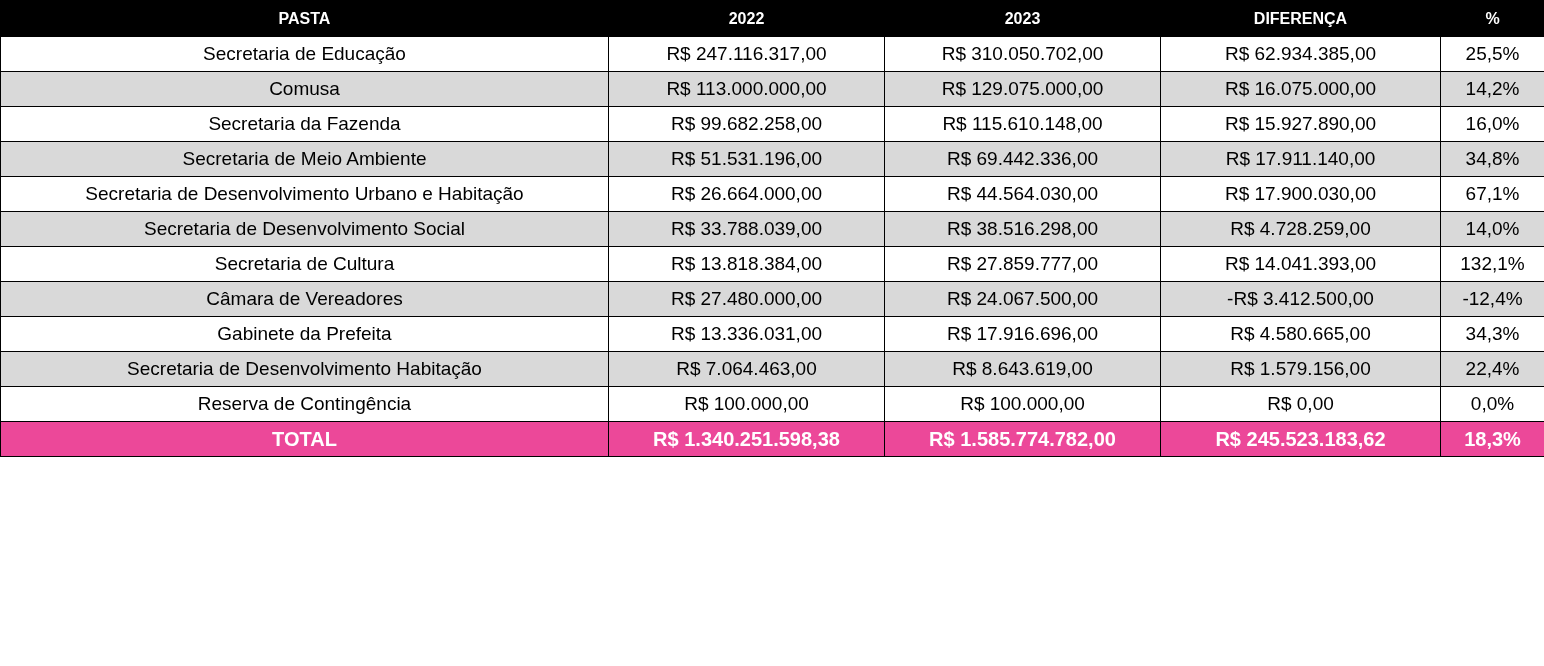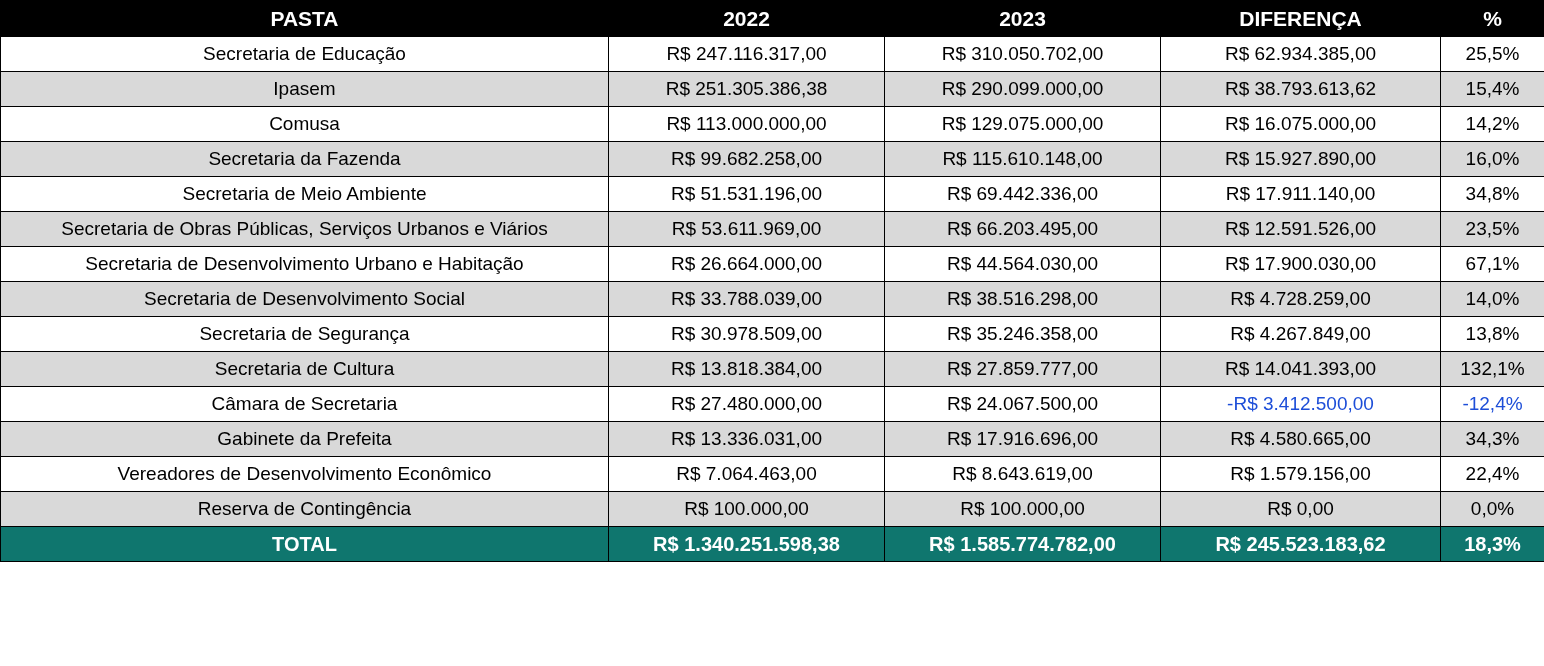"PASTA" thead th { font-size: 21px -> 16px }
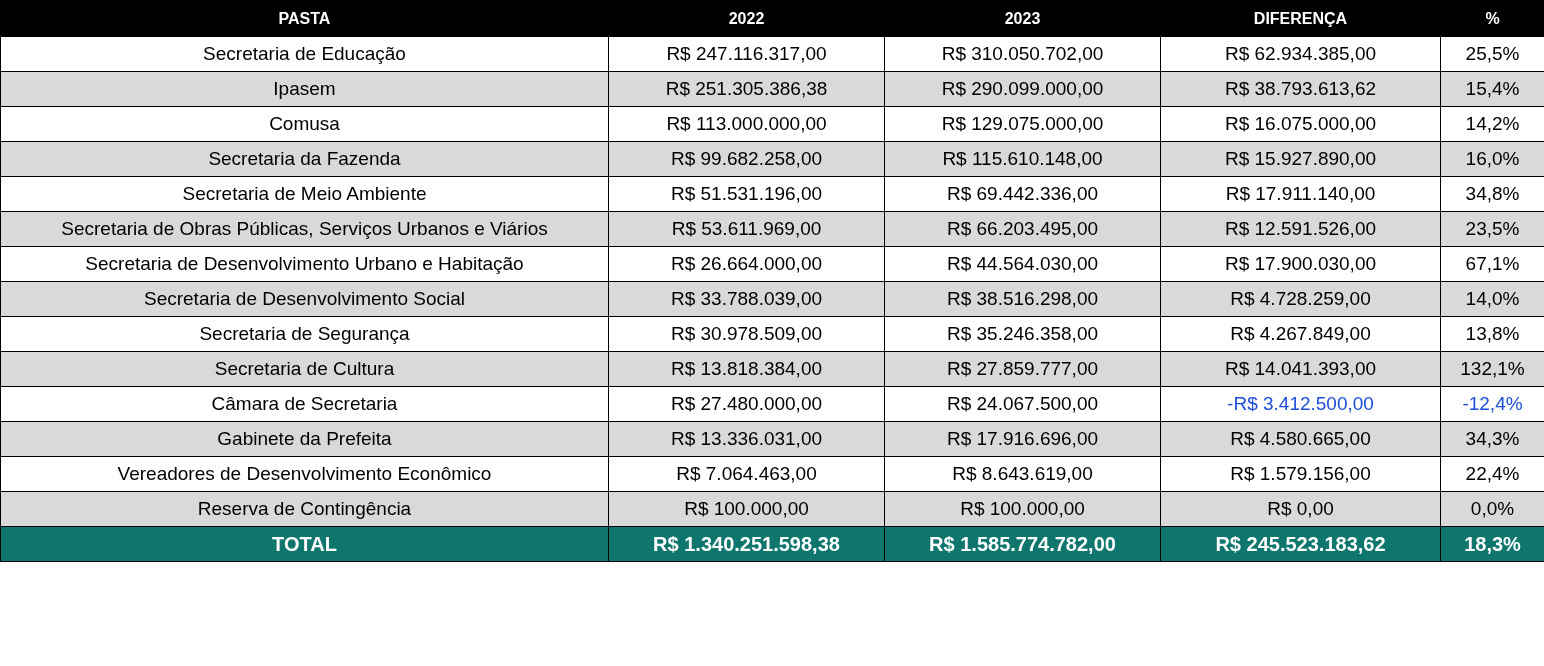"Ipasem" tr { html: <tr> <td>Ipasem</td> <td>R$ 251.305.386,38</td> <td>R$ 290.099.000,00</td> <td>R$ 38.793.613,62</td> <td>15,4%</td> </tr> -> none }
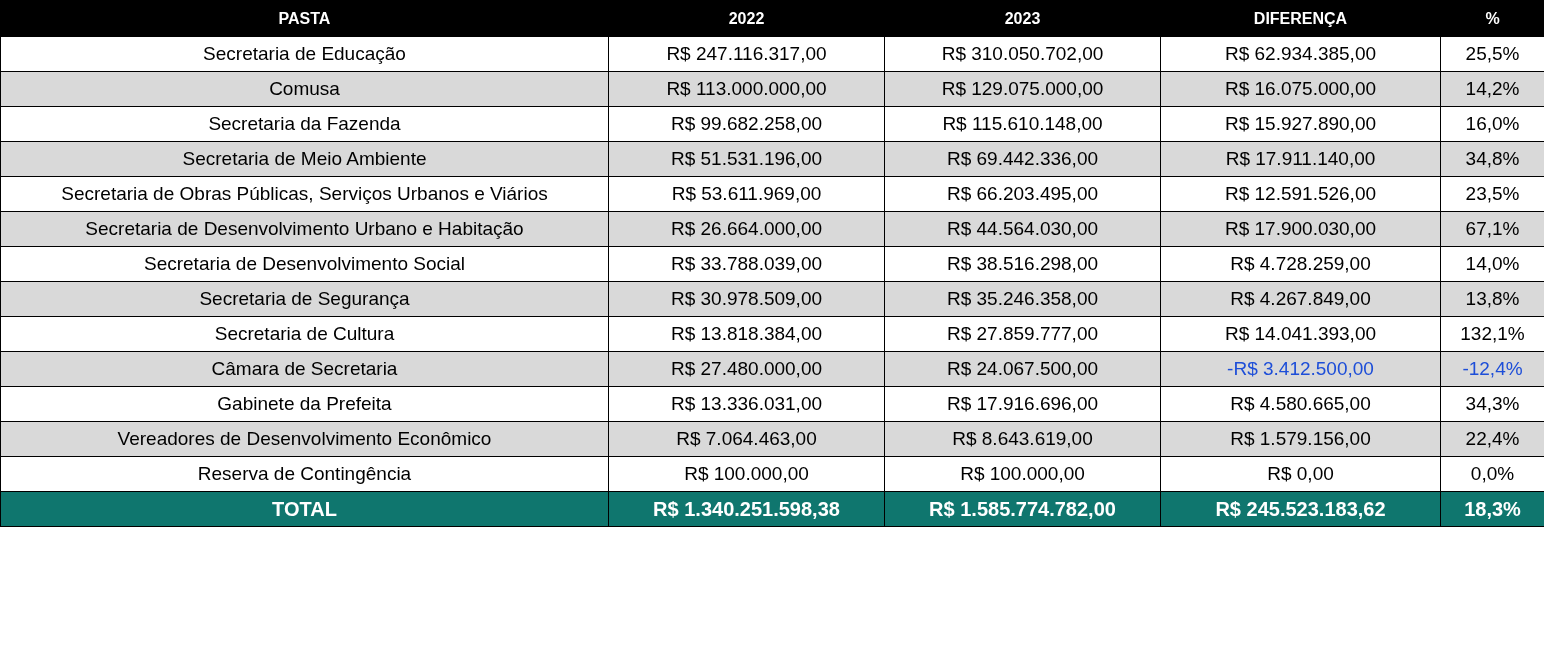"Secretaria de Obras Públicas, Serviços" tr { html: <tr> <td>Secretaria de Obras Públicas, Serviços Urbanos e Viários</td> <td>R$ 53.611.969,00</td> <td>R$ 66.203.495,00</td> <td>R$ 12.591.526,00</td> <td>23,5%</td> </tr> -> none }
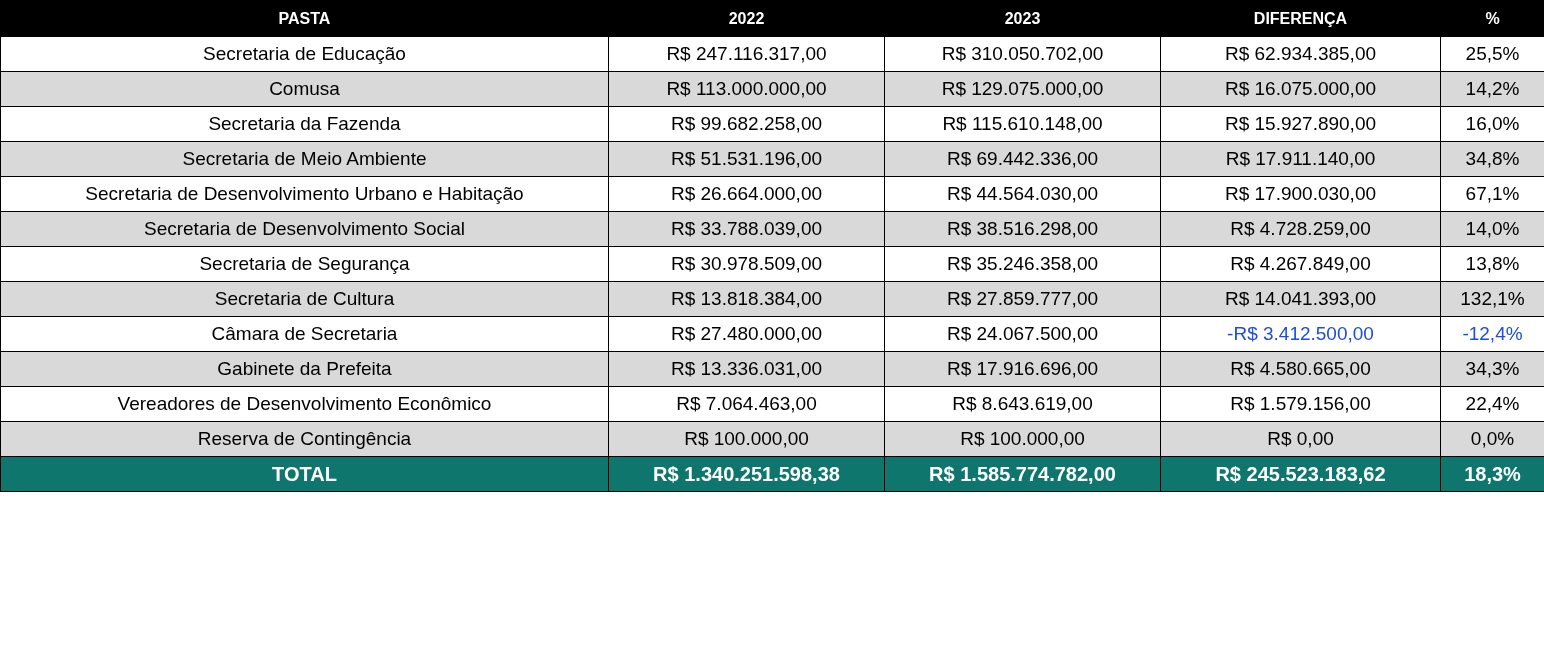"Secretaria de Segurança" tr { html: <tr> <td>Secretaria de Segurança</td> <td>R$ 30.978.509,00</td> <td>R$ 35.246.358,00</td> <td>R$ 4.267.849,00</td> <td>13,8%</td> </tr> -> none }
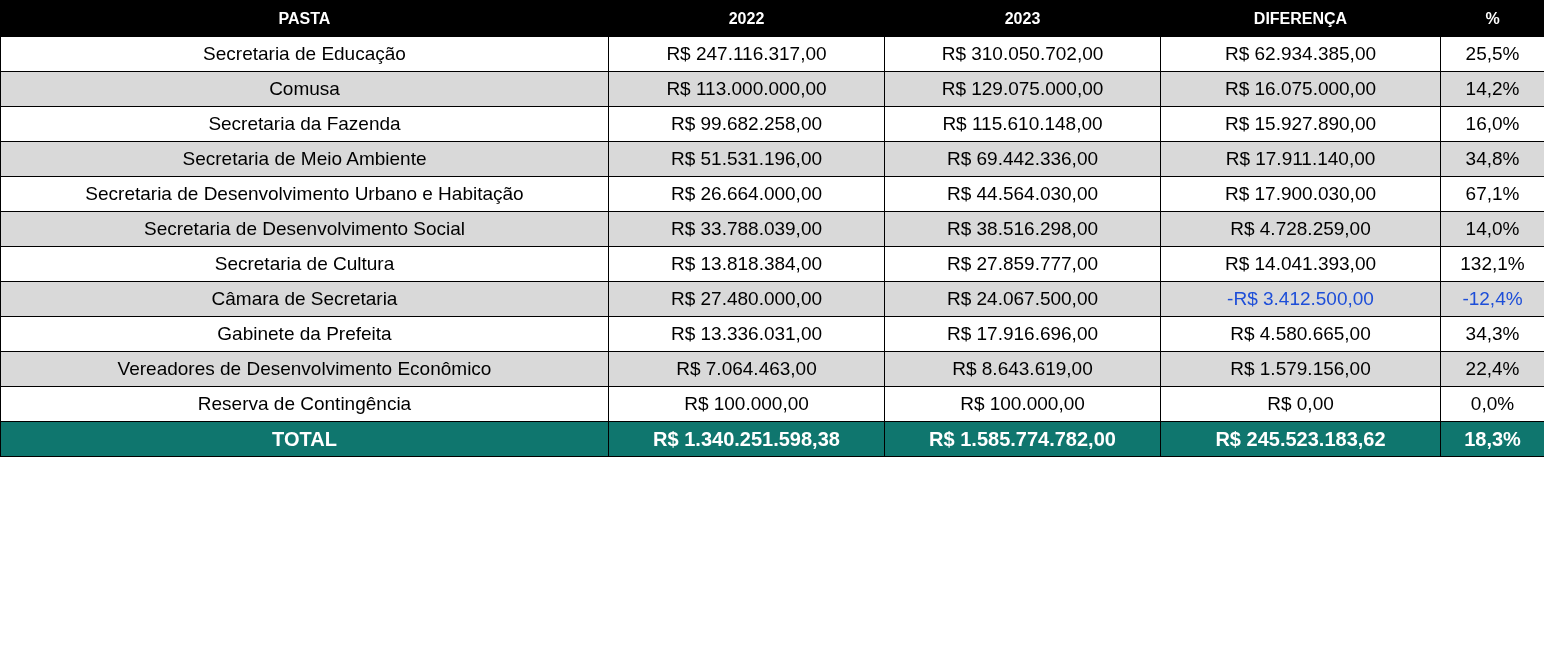"Câmara de Secretaria" td { text: Secretaria -> Vereadores }
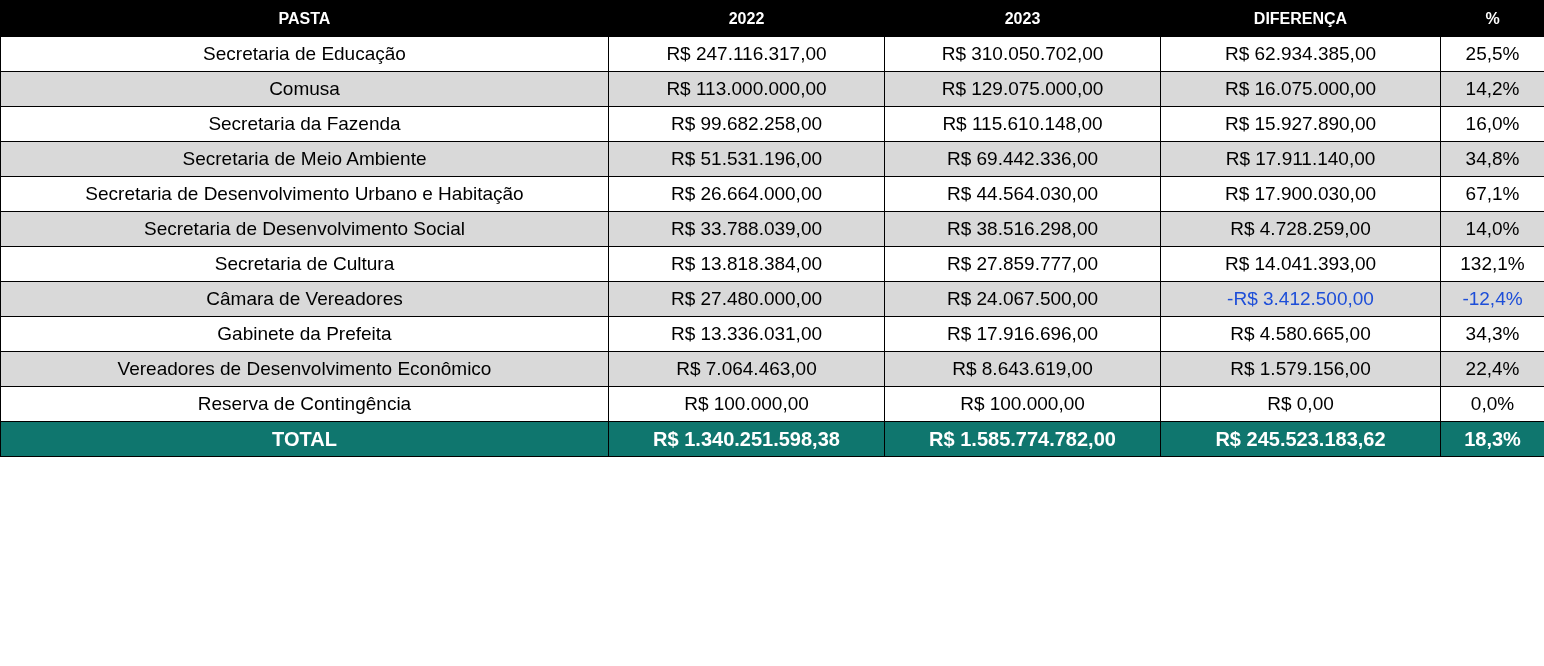"-R$ 3.412.500,00" tbody td.negative { color: #1d4ed8 -> #000000 }
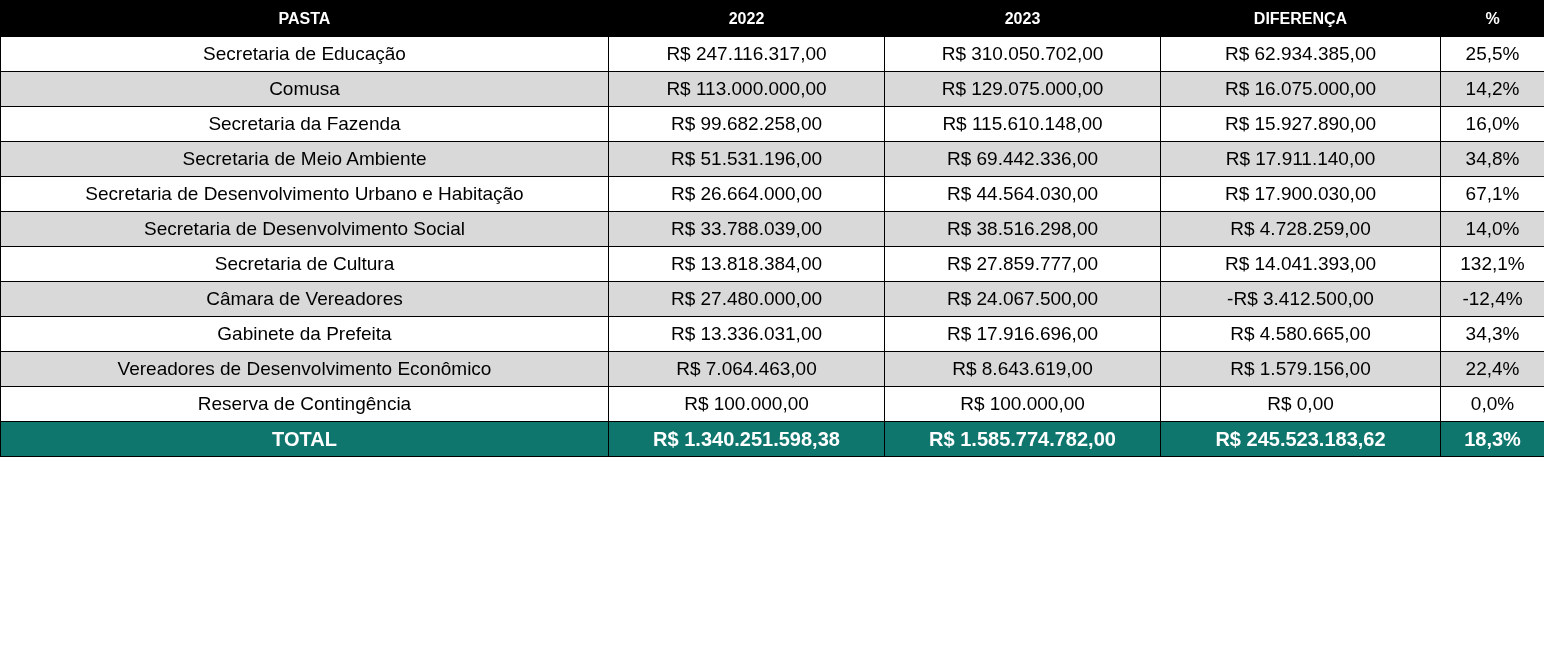"Vereadores de Desenvolvimento Econômico" td { text: Vereadores de Desenvolvimento Econômico -> Secretaria de Desenvolvimento Habitação }
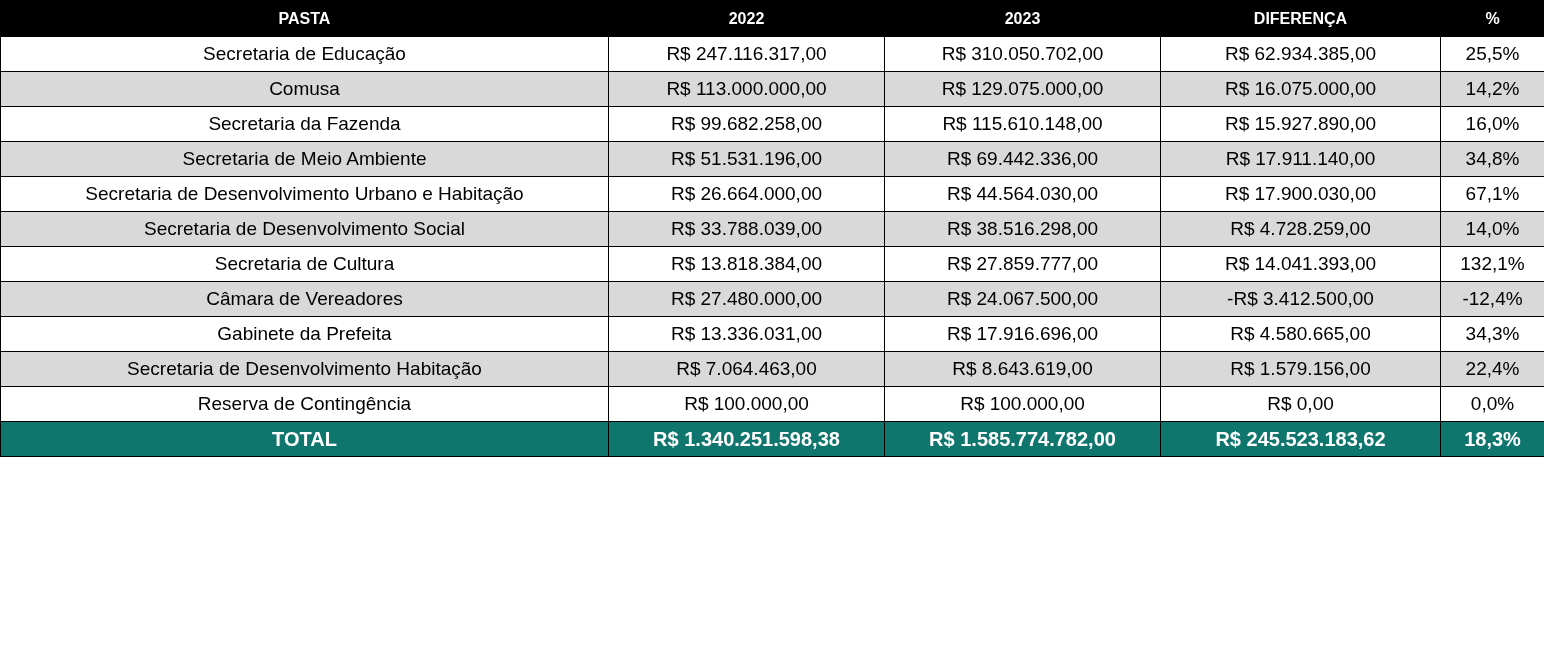"TOTAL" tfoot td { background: #0f766e -> #ec4899 }
